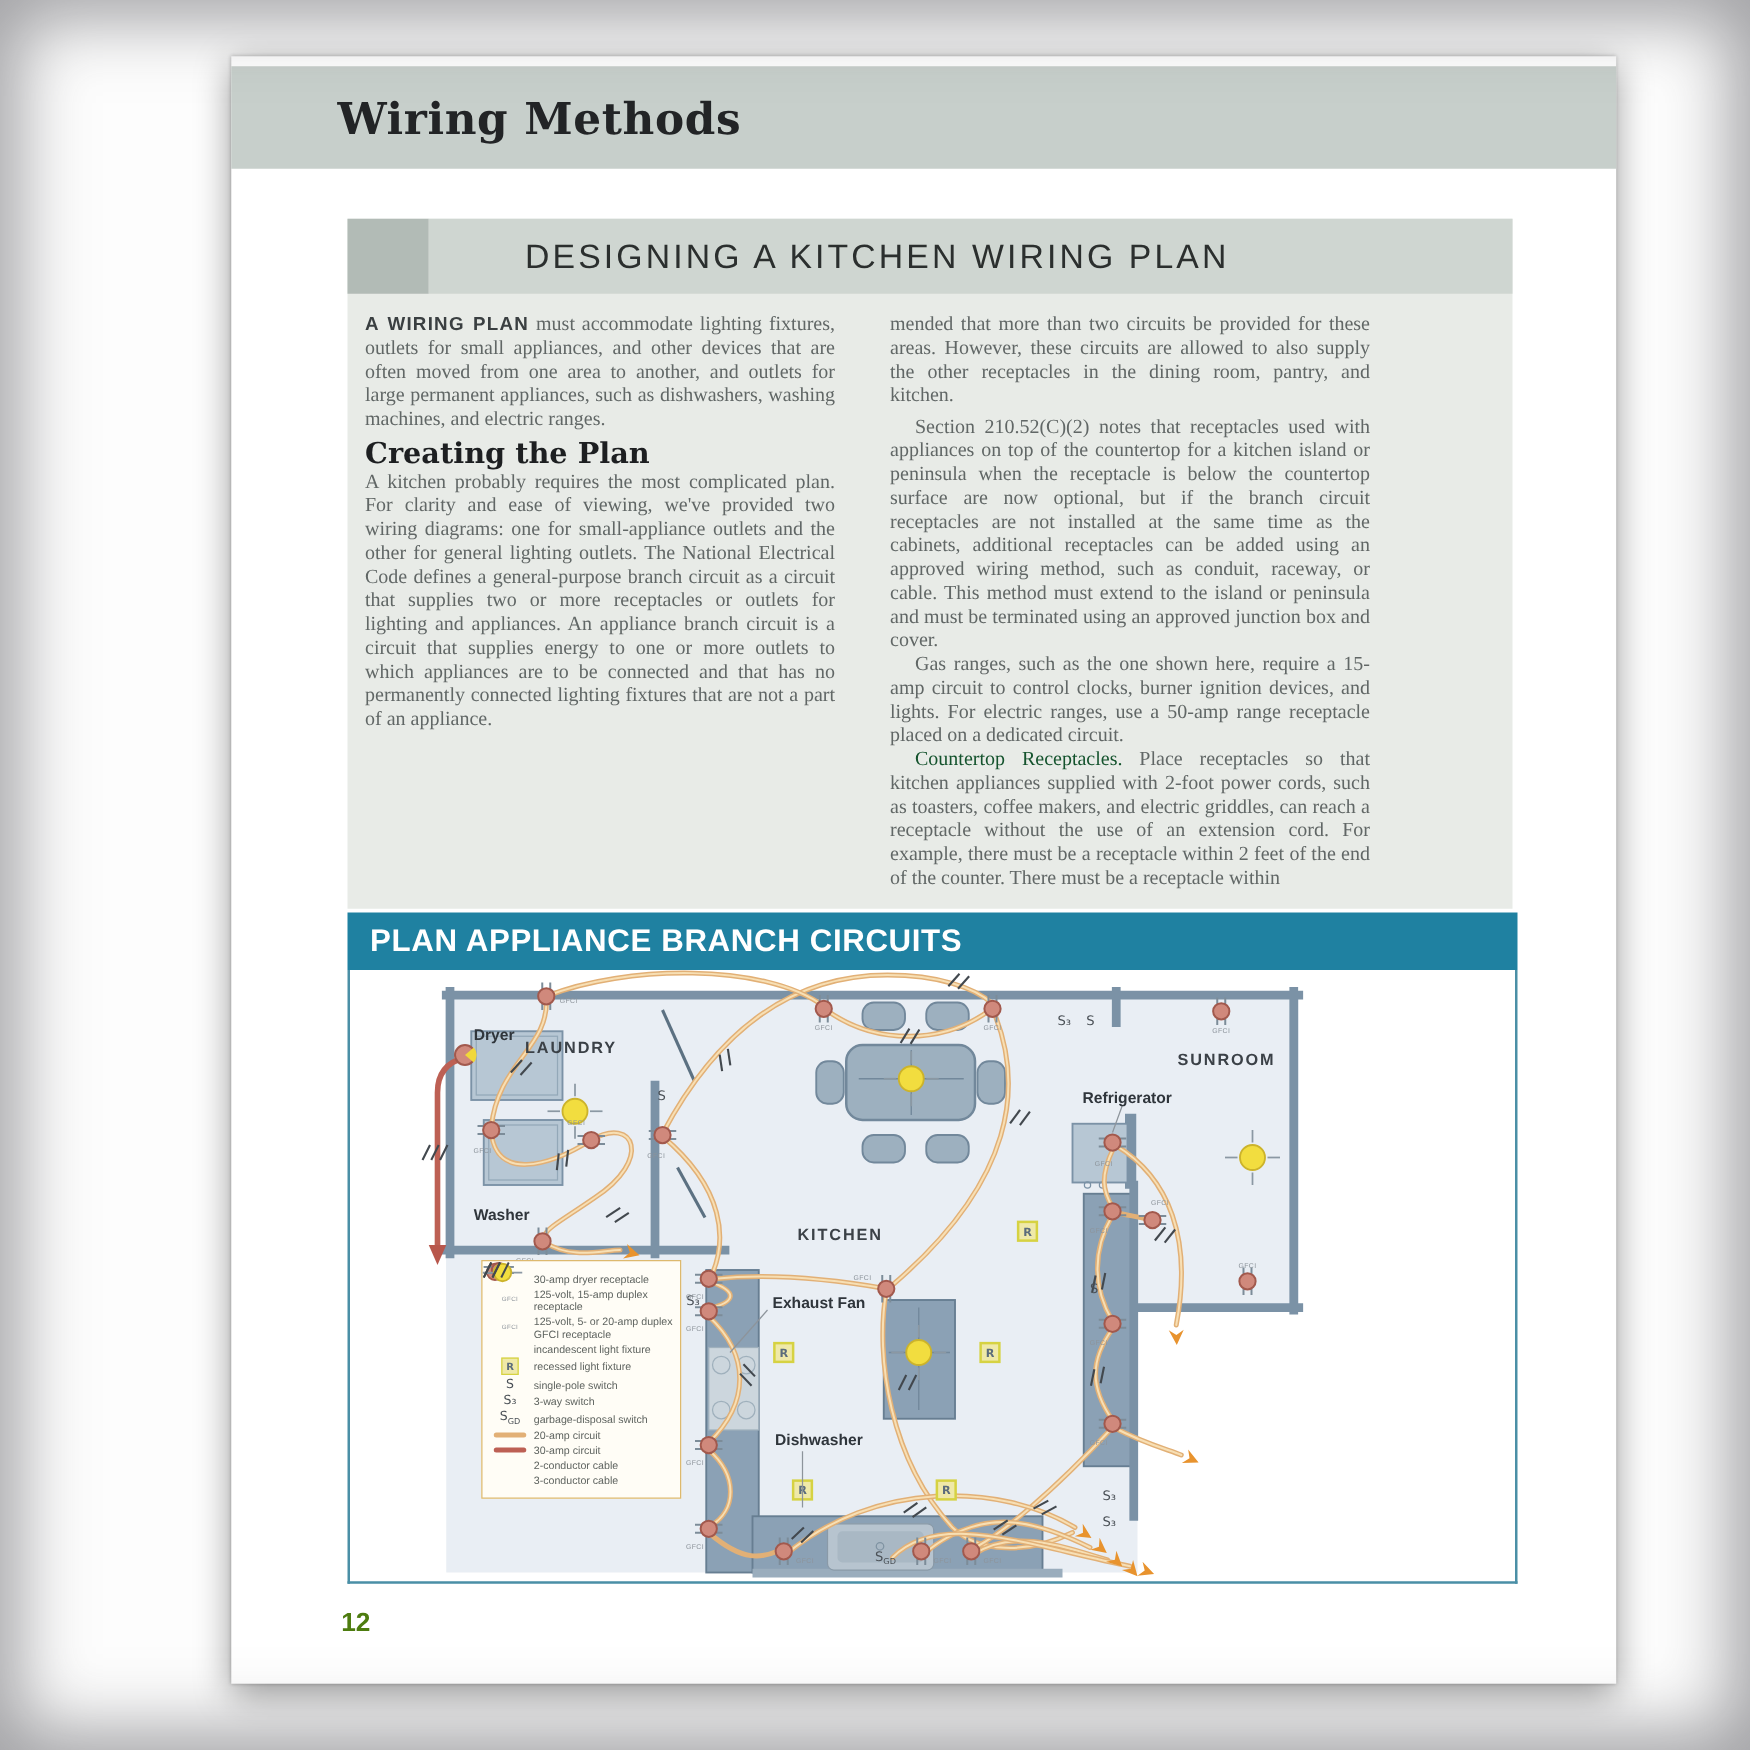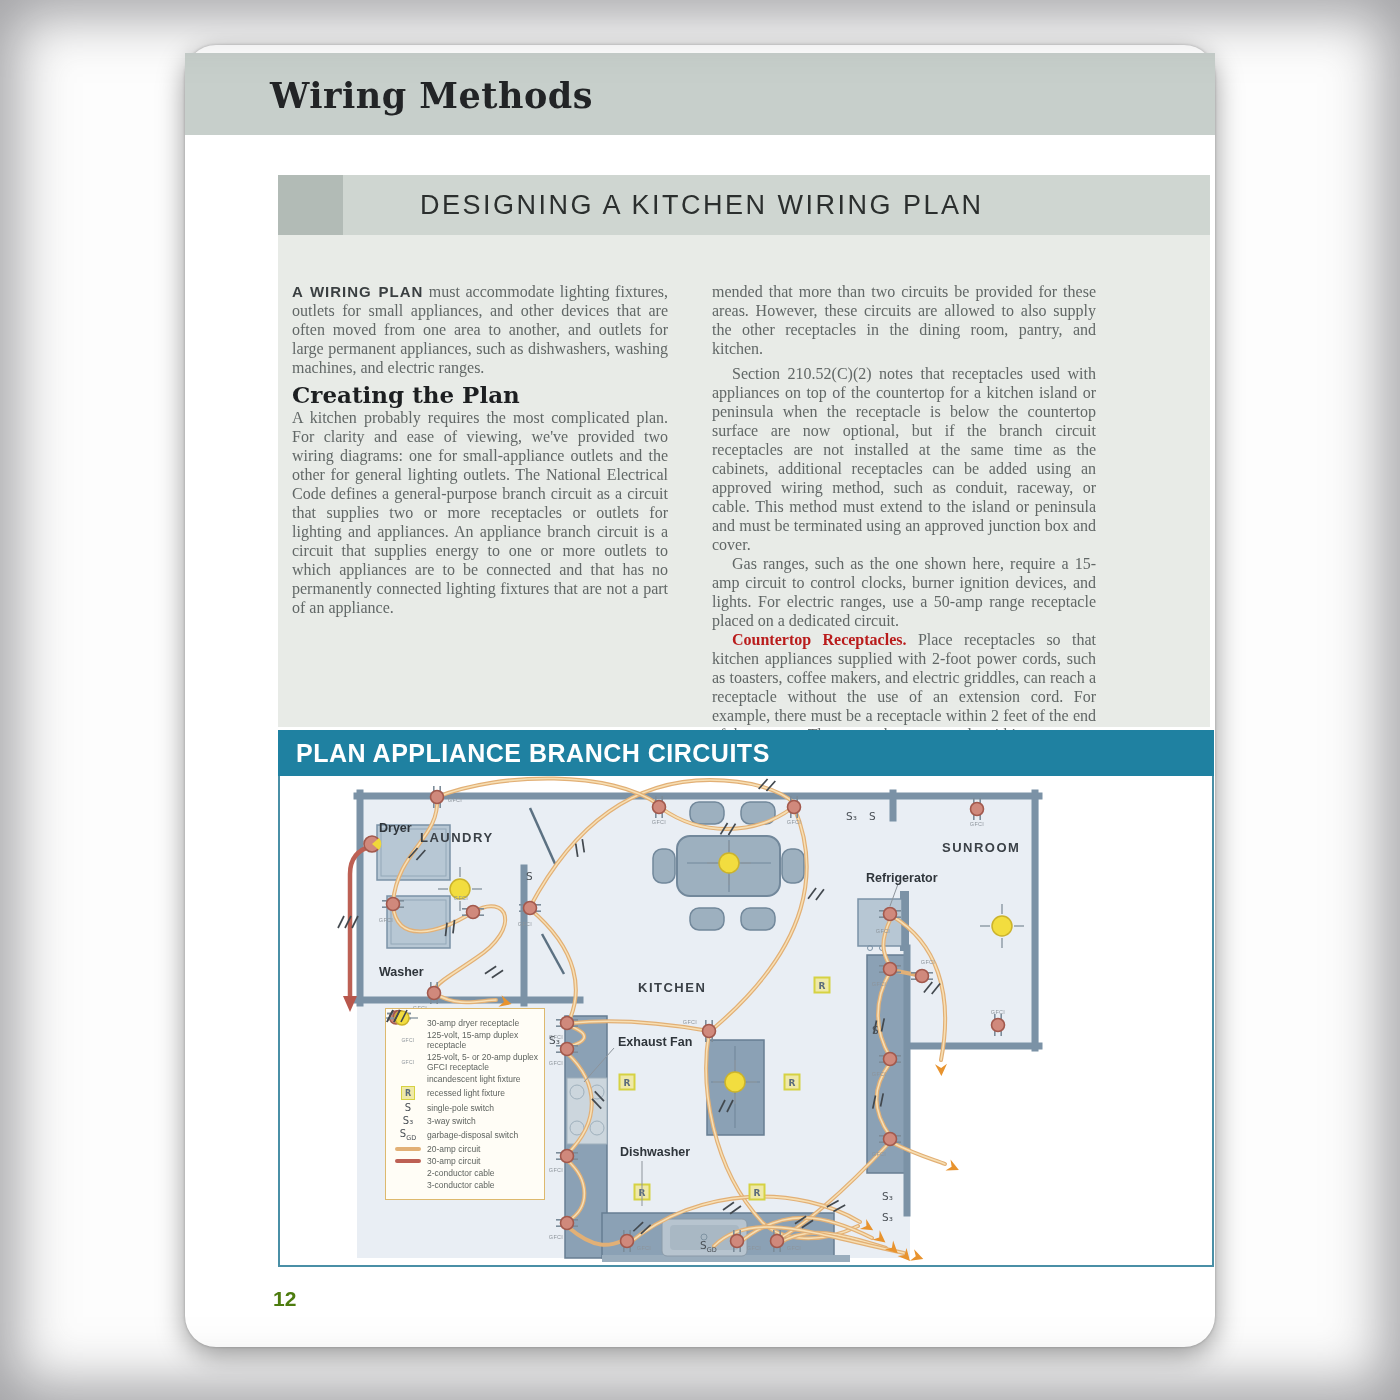"Wiring Methods" .page { border-radius: 31px -> none; width: 1030px -> 1108px }
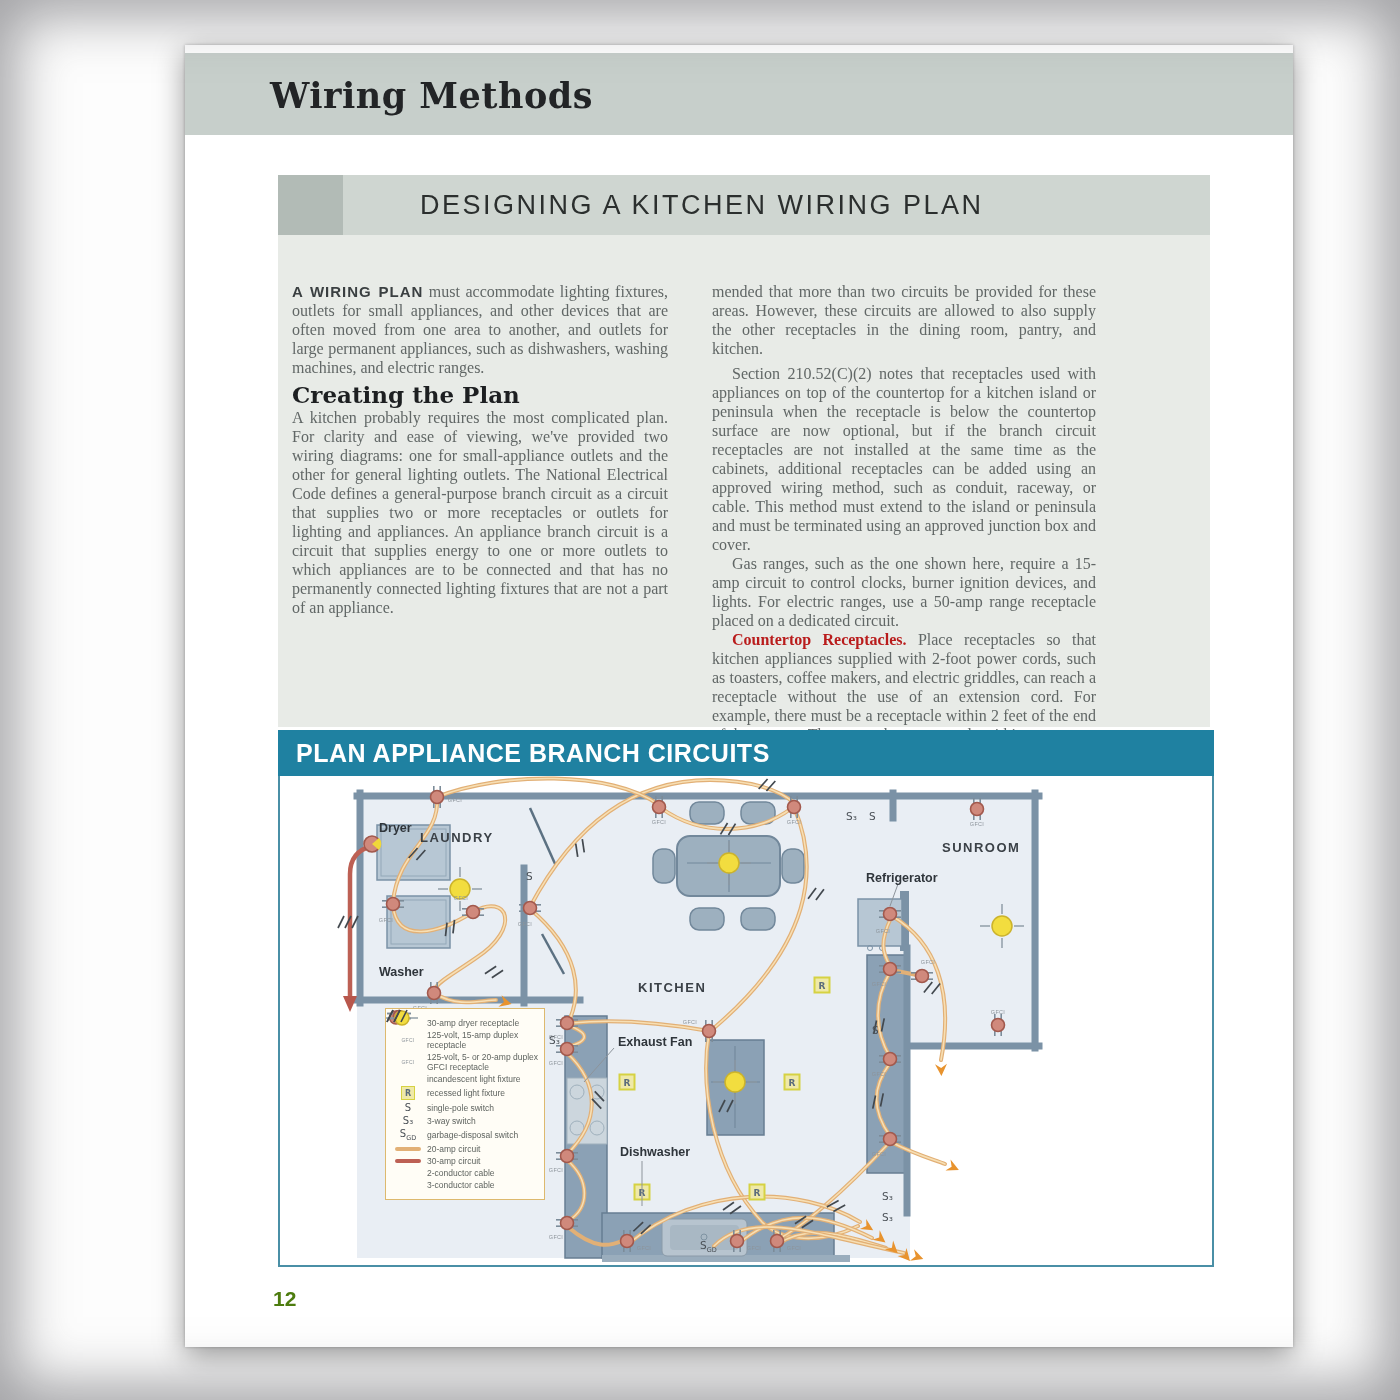"A WIRING PLAN must accommodate" .col { margin-top: 32px -> none }
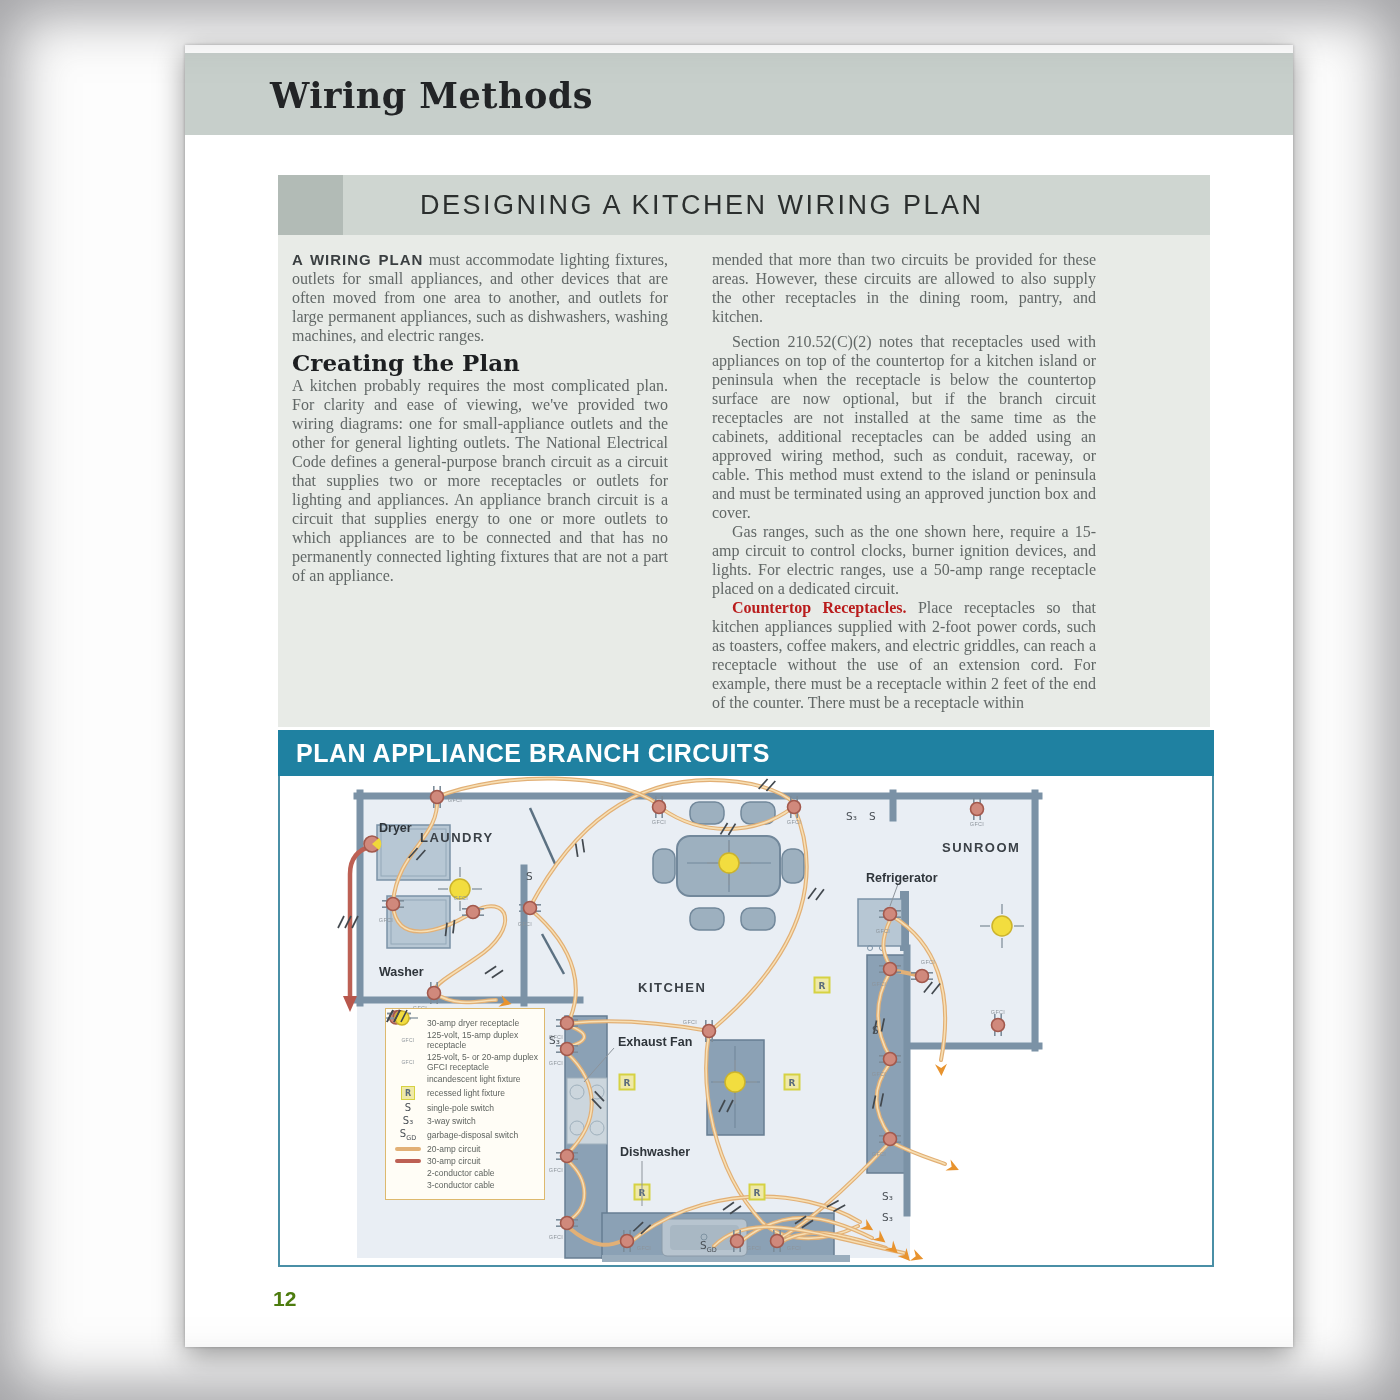"Countertop Receptacles." .lead2 { color: #b91c1c -> #14532d; font-weight: bold -> normal }
